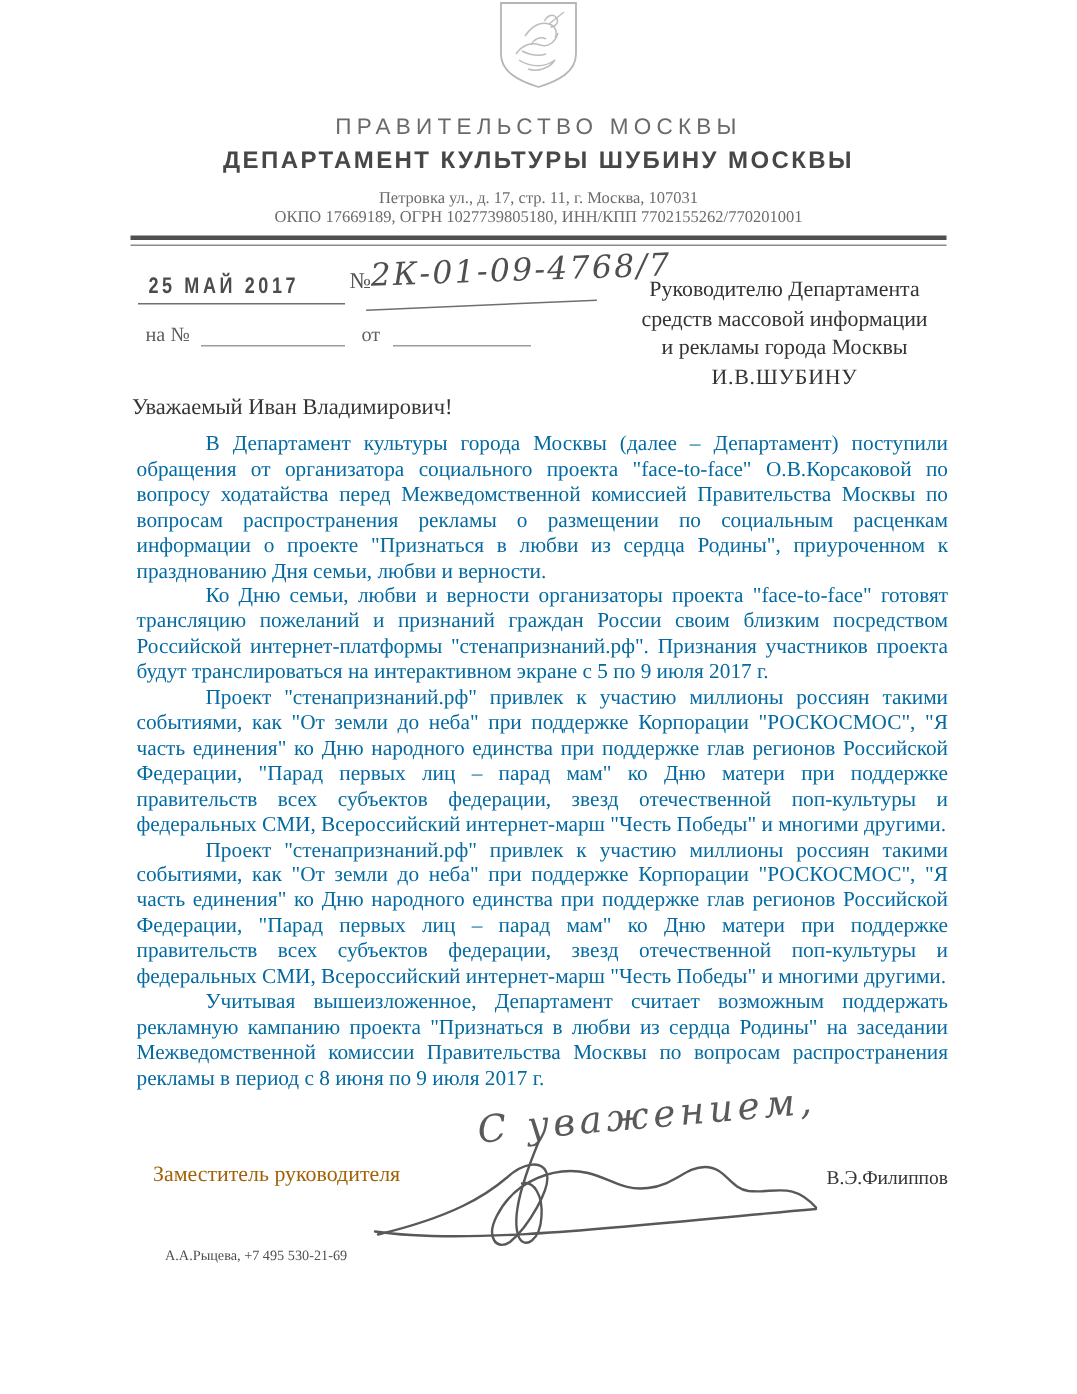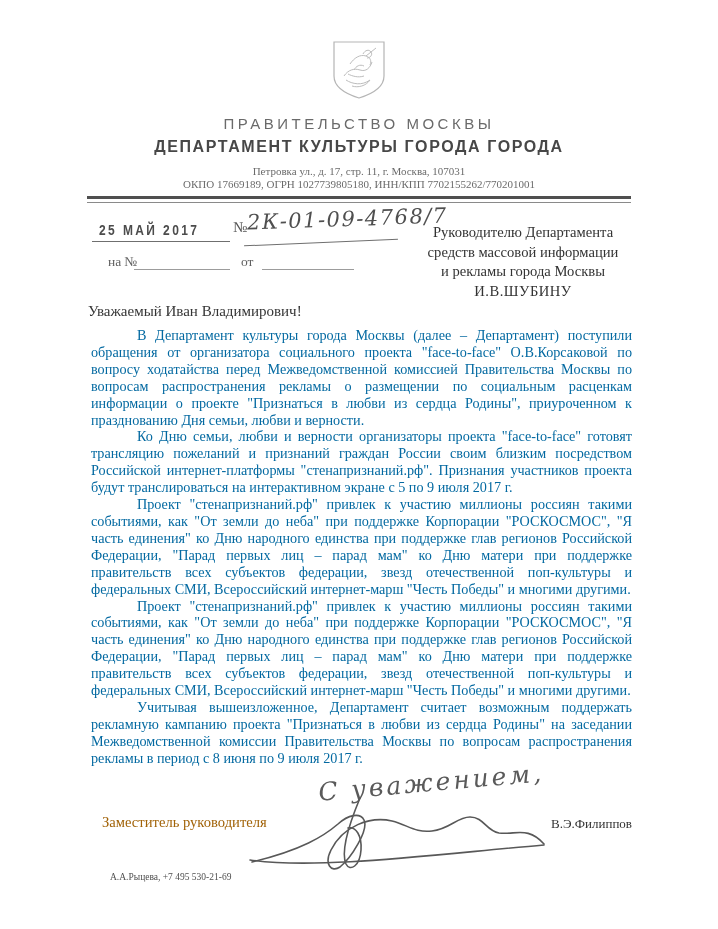"ПРАВИТЕЛЬСТВО МОСКВЫ" .letterhead { padding-top: 40px -> none }
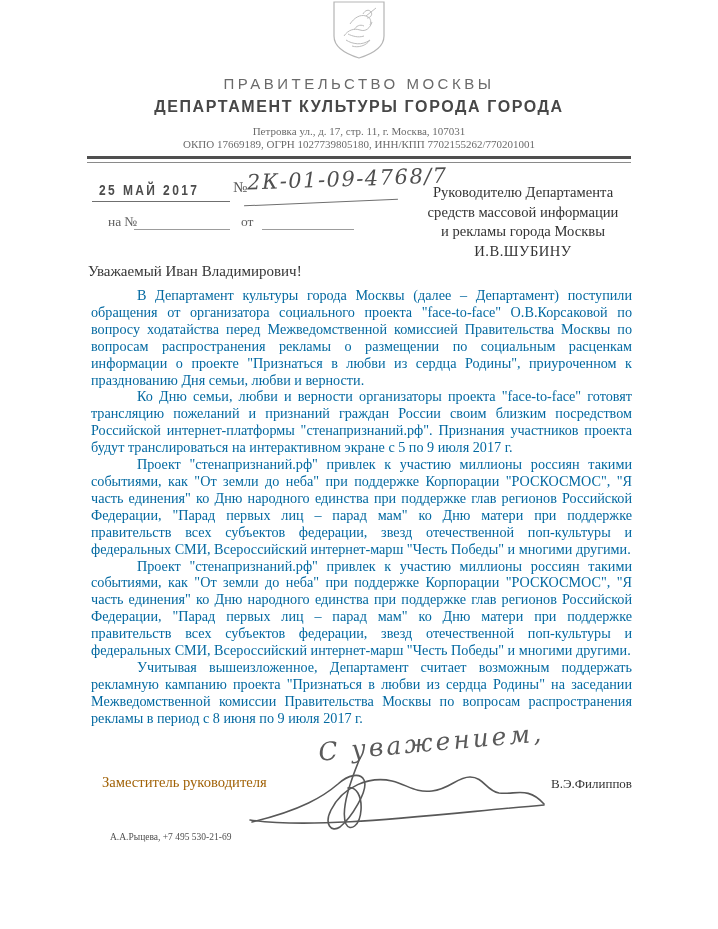"ДЕПАРТАМЕНТ КУЛЬТУРЫ ГОРОДА ГОРОДА" div.org-department { text: ГОРОДА ГОРОДА -> ШУБИНУ МОСКВЫ }
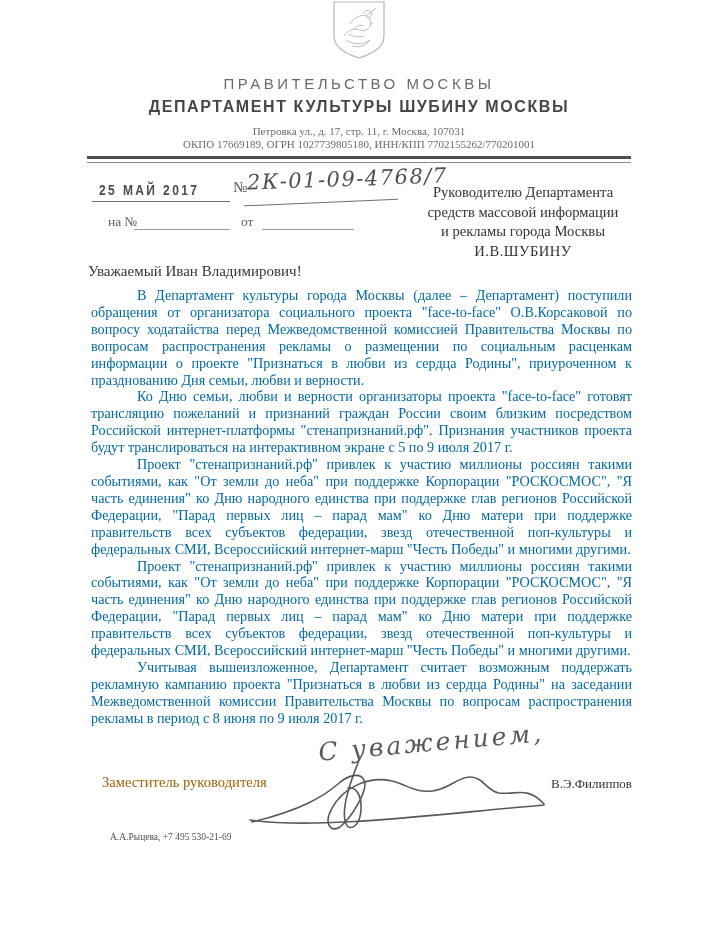"на №" .on-num-label { margin-left: 11px -> none }
